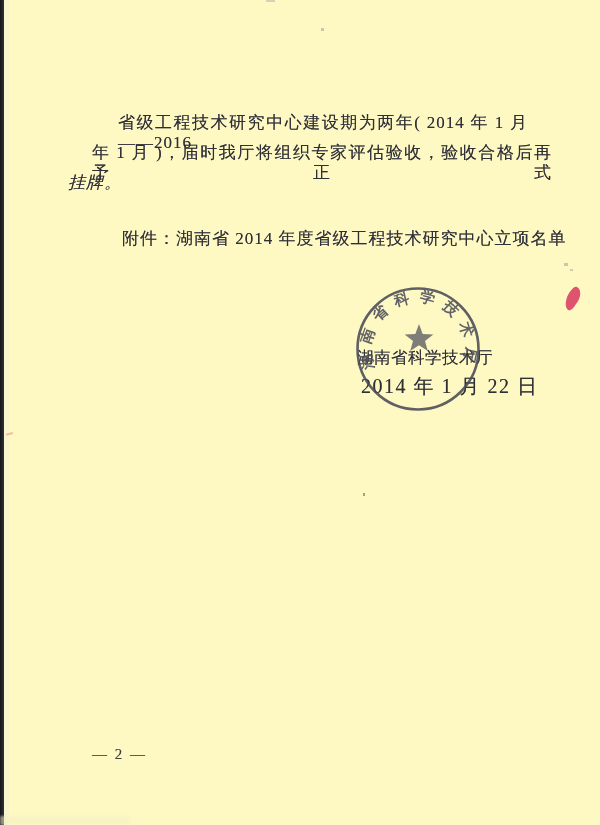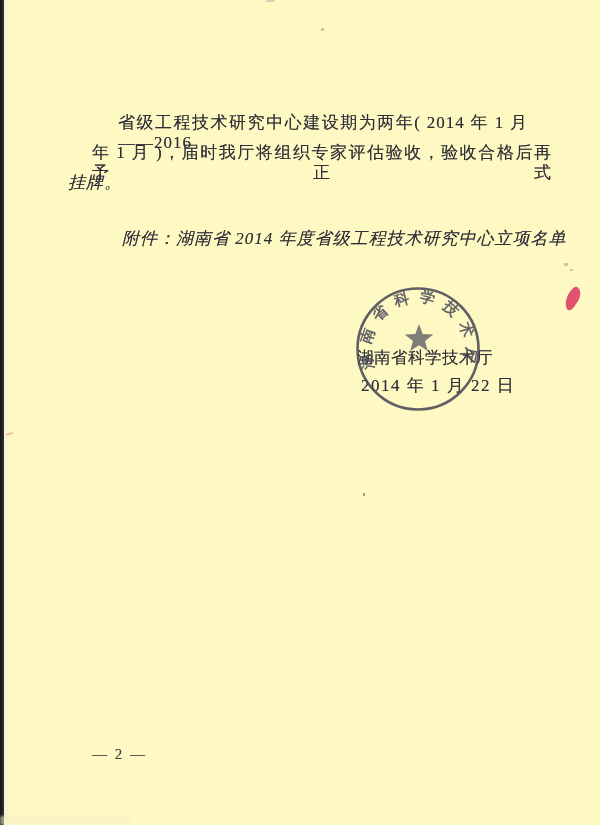"附件：湖南省 2014 年度省级工程技术研究中心立项名单" .attachment { font-style: italic -> none }
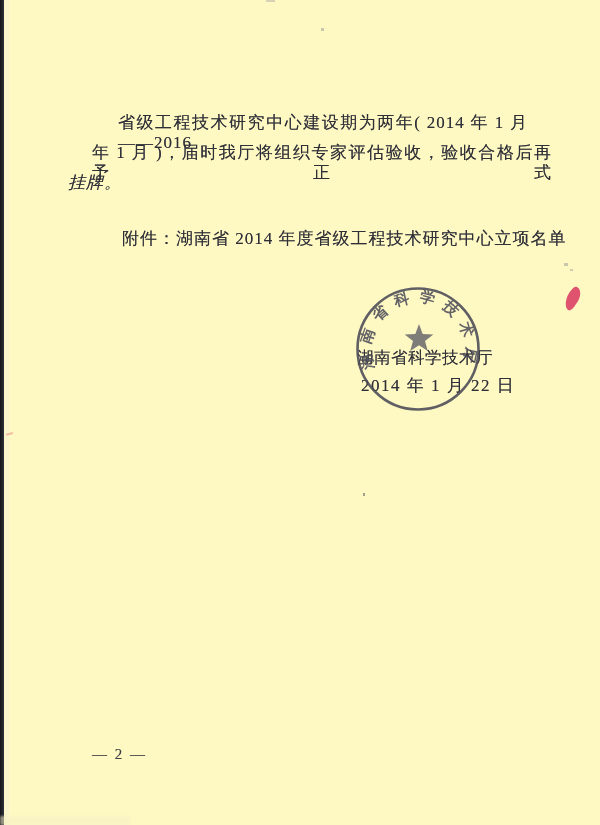"2014 年 1 月 22" .sig-date { font-size: 17px -> 20px }
